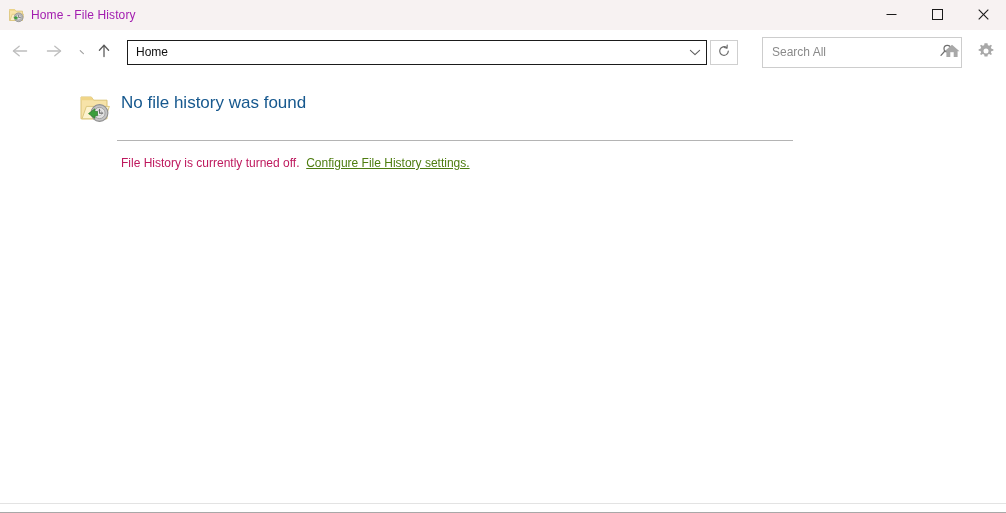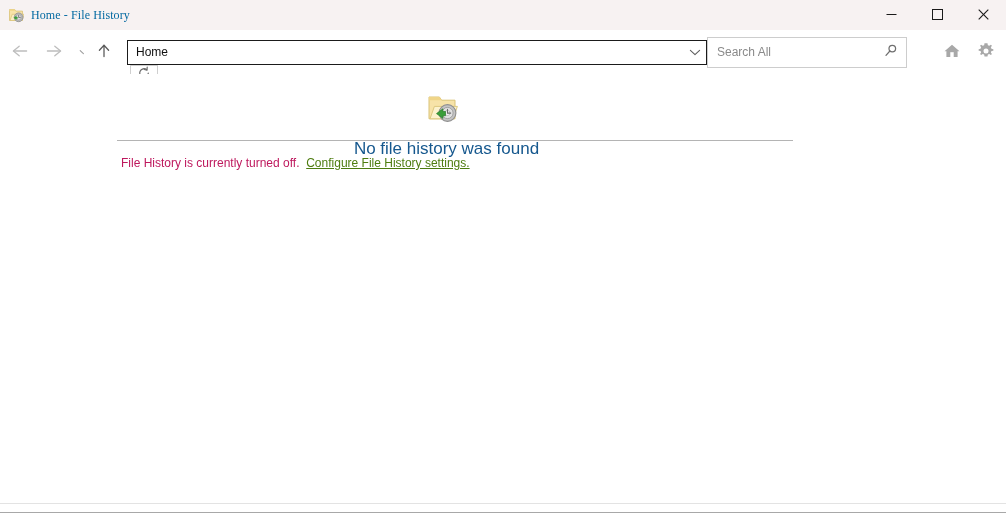"Home - File History" .title-text { color: #0369a1 -> #a21caf; font-family: Liberation Serif, serif -> none }
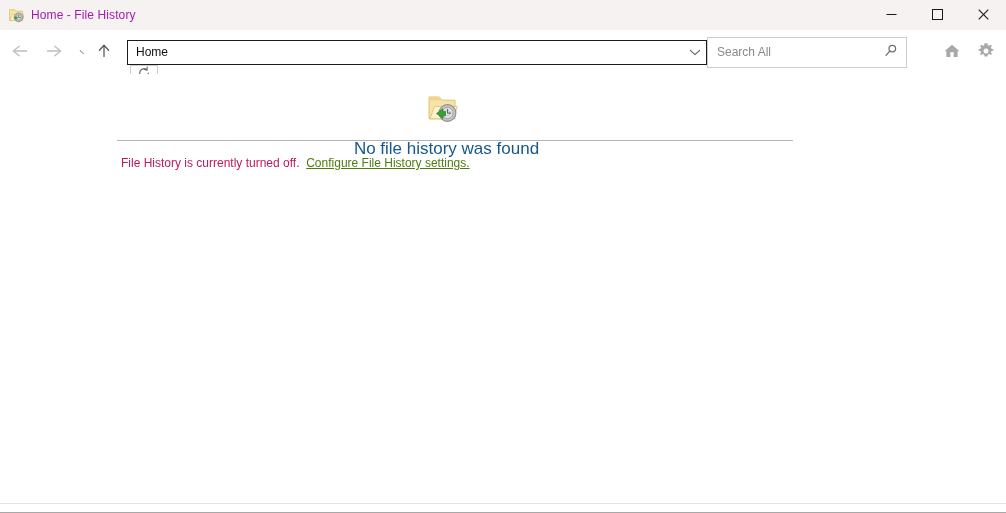"Home" #address-bar-group { flex-direction: column -> none }
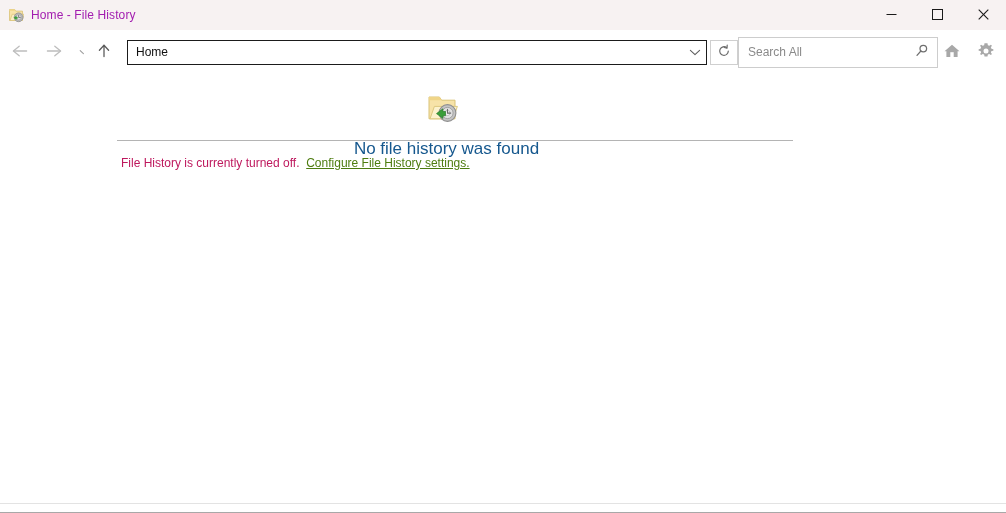"Search All" #search-box { margin-left: none -> 24px }
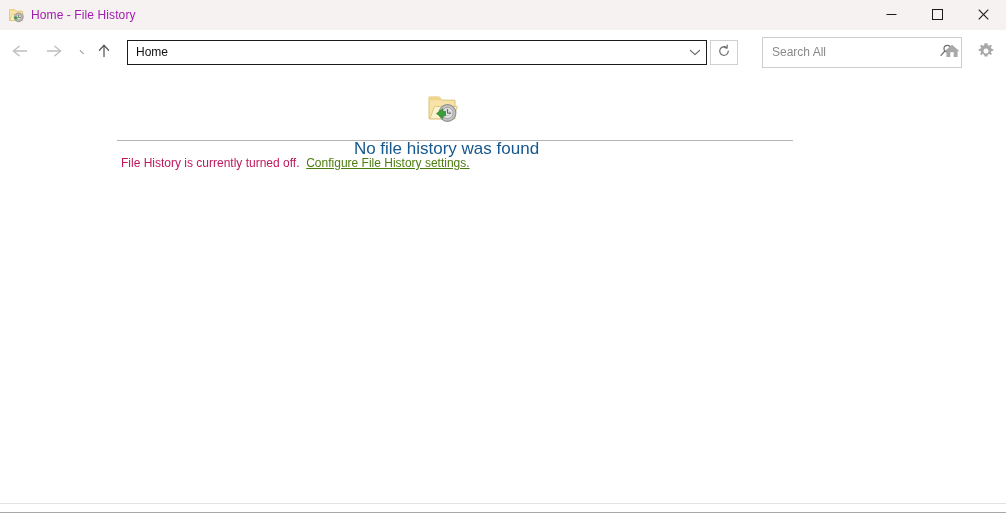"No file history was found" #status-header-row { align-items: center -> flex-start; flex-direction: column -> none; gap: 14px -> 0px }
